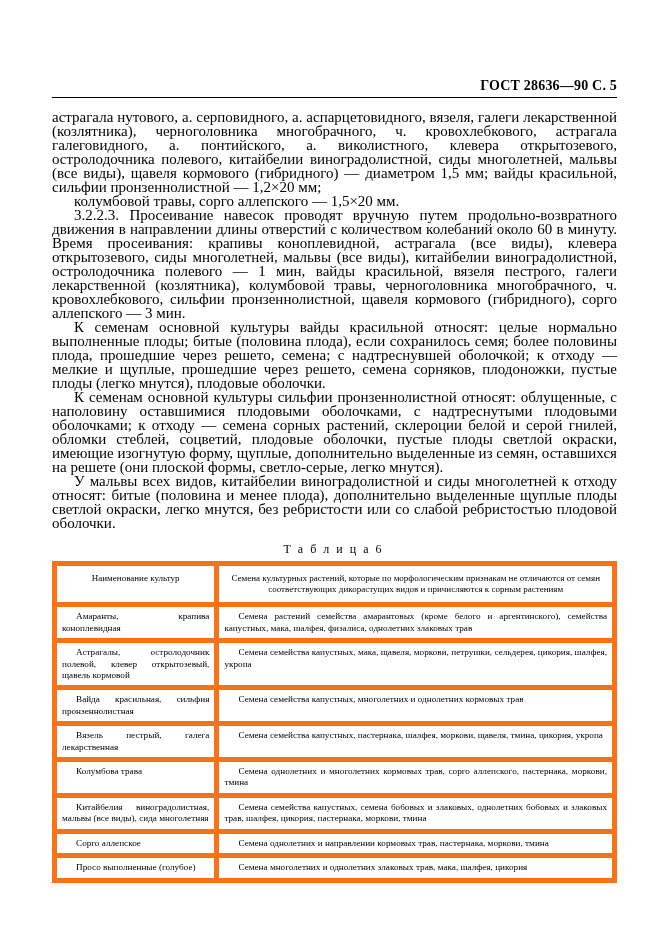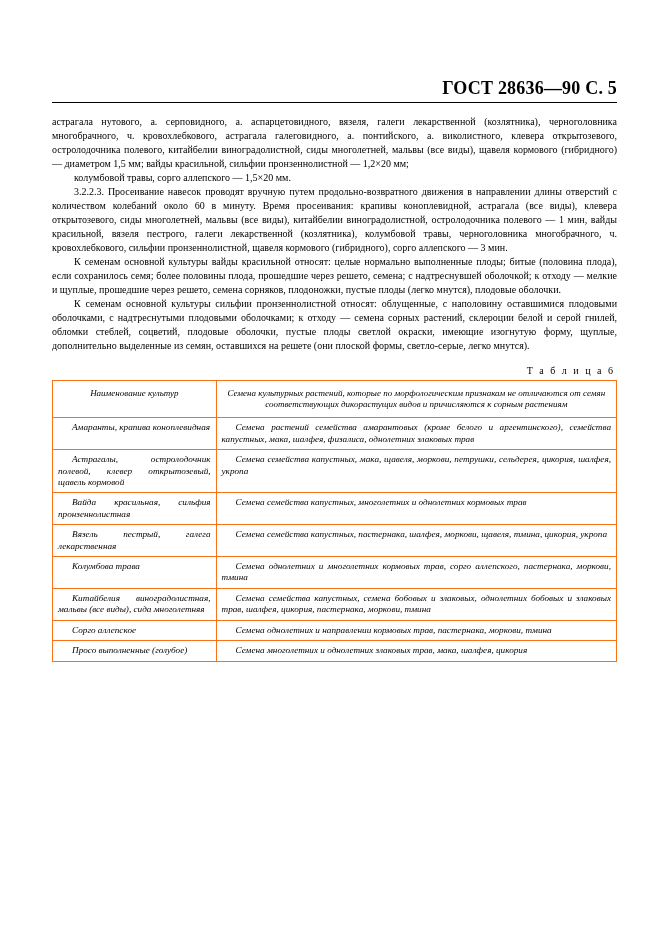"ГОСТ 28636—90 С. 5" .header { font-size: 18px -> 14px }
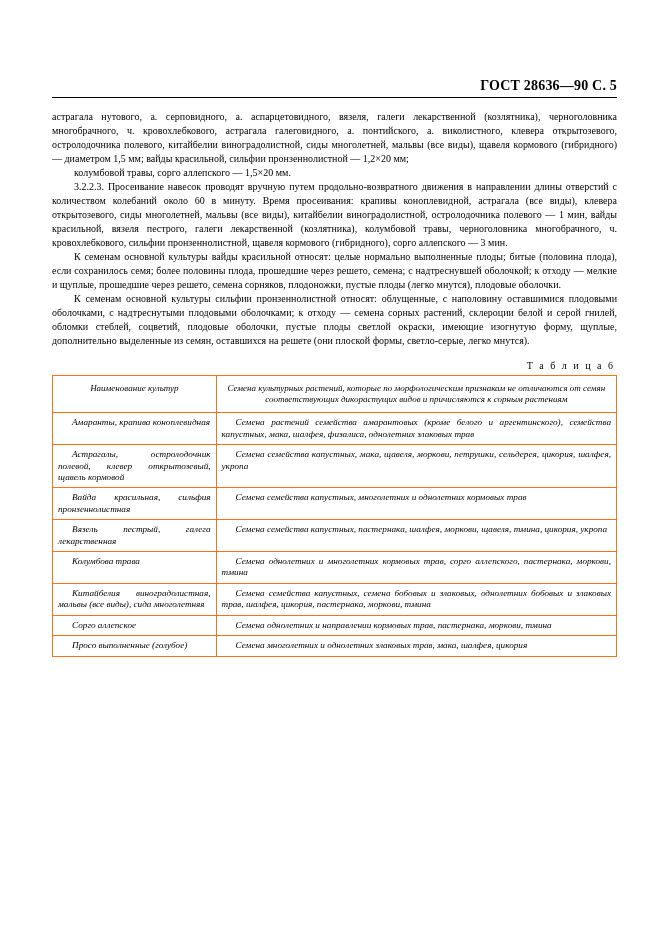"астрагала нутового, а. серповидного, а." .body-text p { font-size: 10px -> 15px }
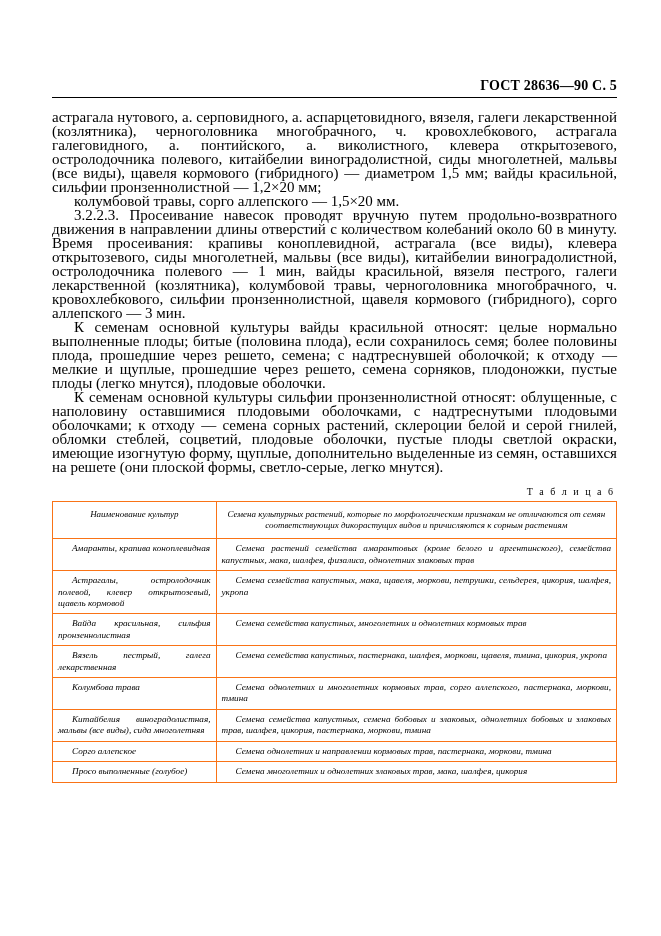"У мальвы всех видов, китайбелии" p { html: none -> <p>У мальвы всех видов, китайбелии виноградолистной и сиды многолетней к отходу относят: битые (половина и менее плода), дополнительно выделенные щуплые плоды светлой окраски, легко мнутся, без ребристости или со слабой ребристостью плодовой оболочки.</p> }
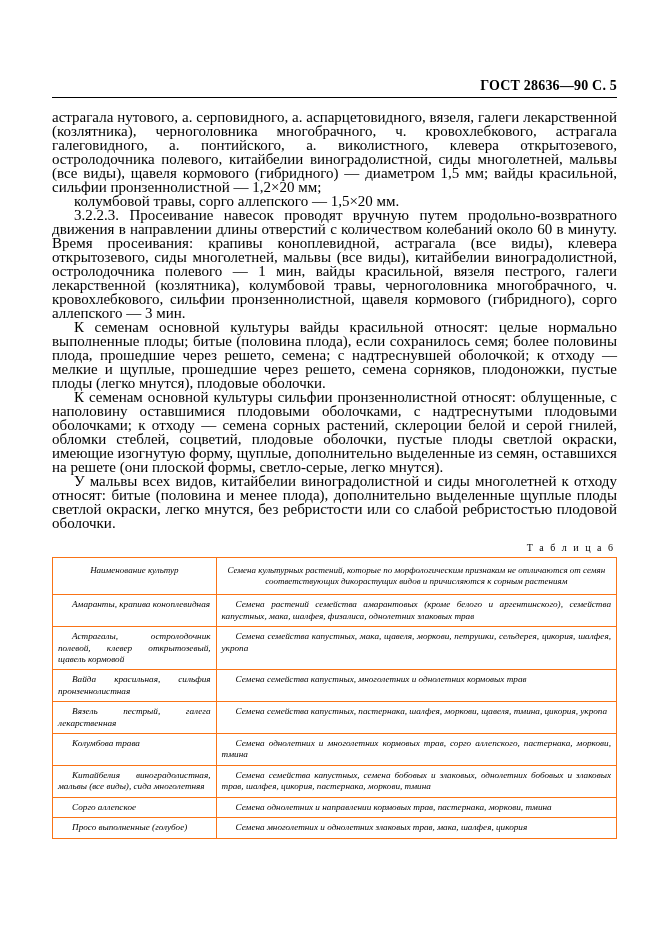"Т а б л и" .tbl-caption { font-size: 10px -> 12px; text-align: right -> center }
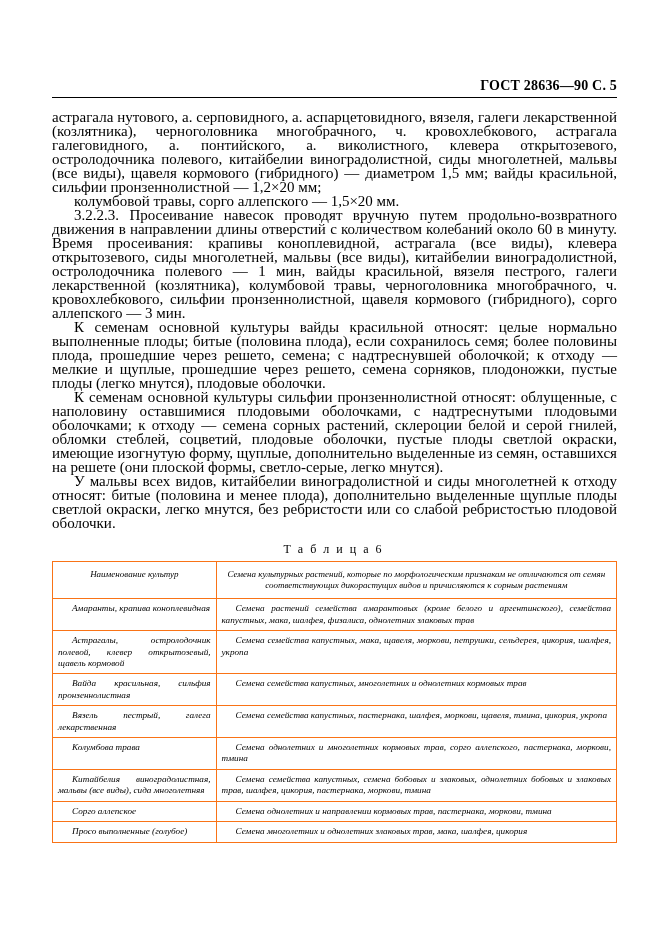"Наименование культур" table.maintable td, table.maintable th { border: 1px solid #f97316 -> 5px solid #f97316; font-style: italic -> none }
